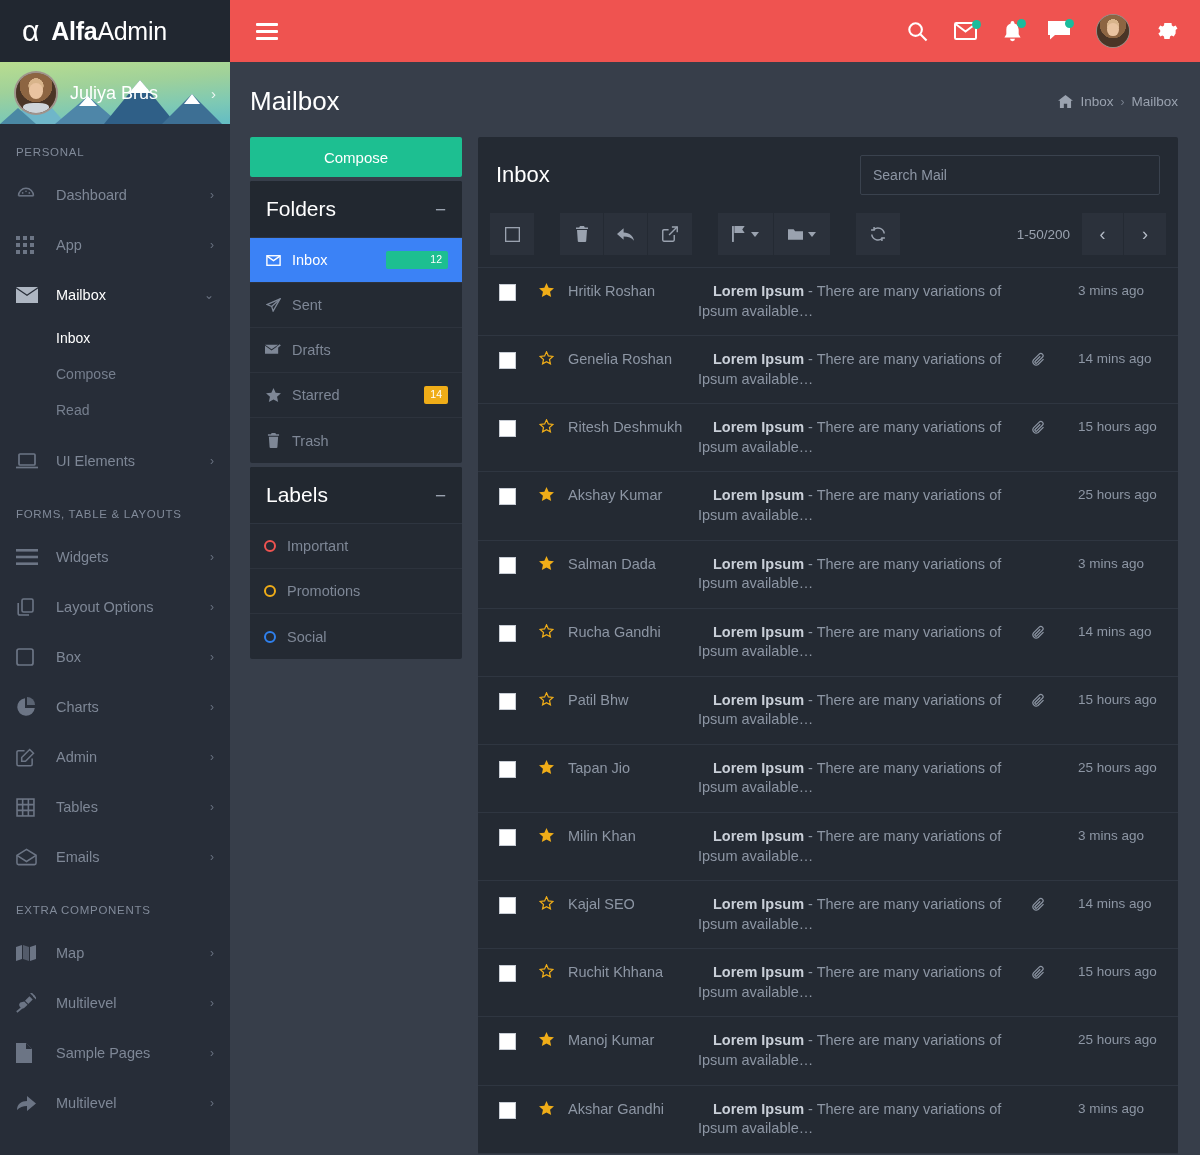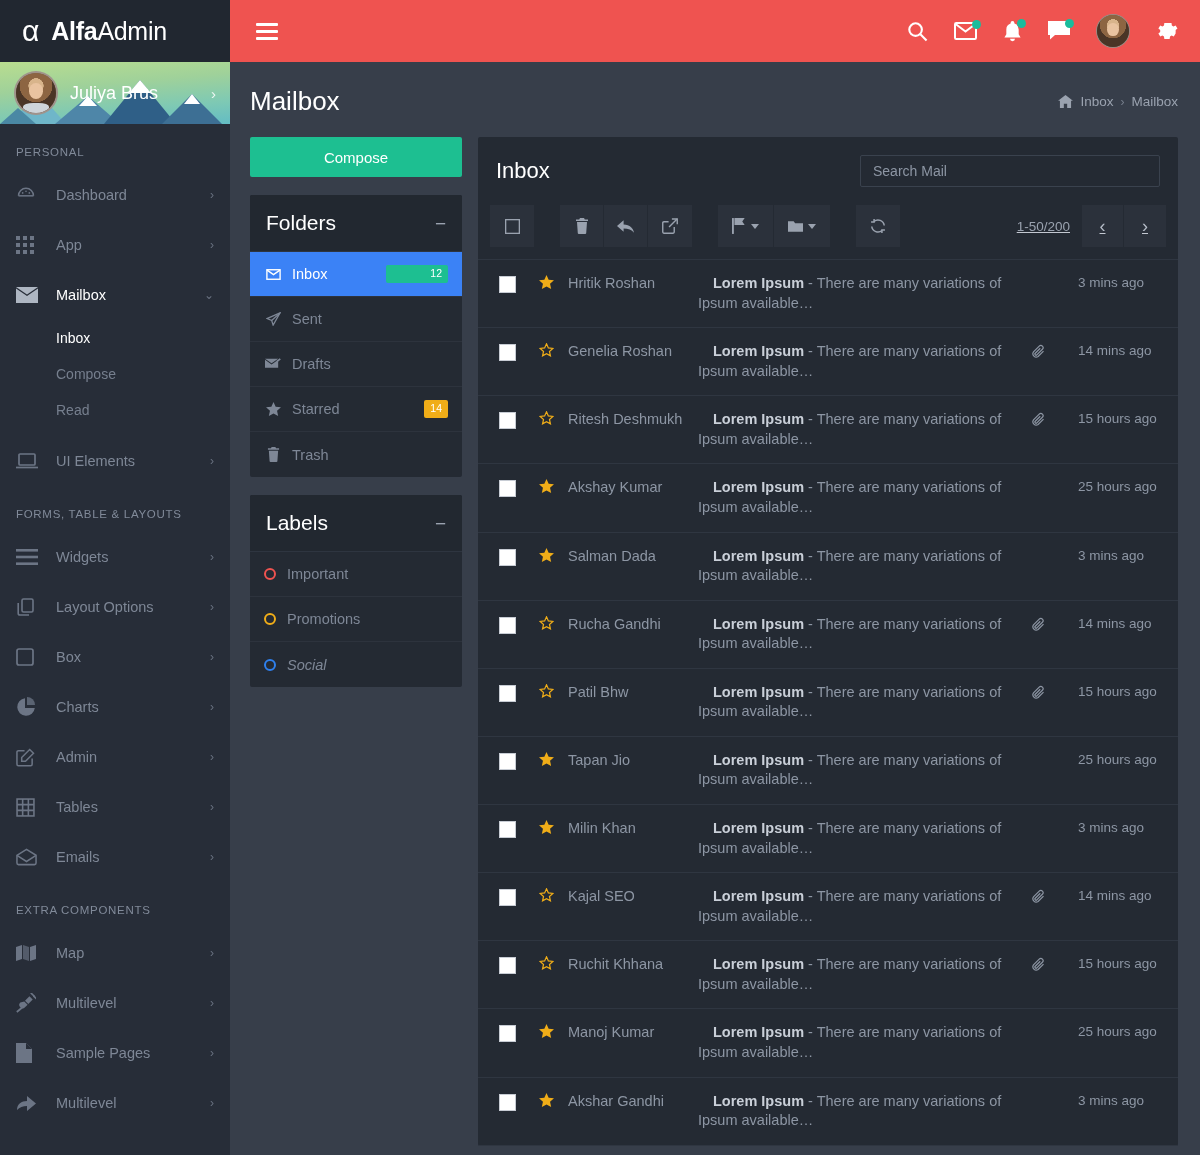"Search Mail" .search-mail { height: 32px -> 40px }
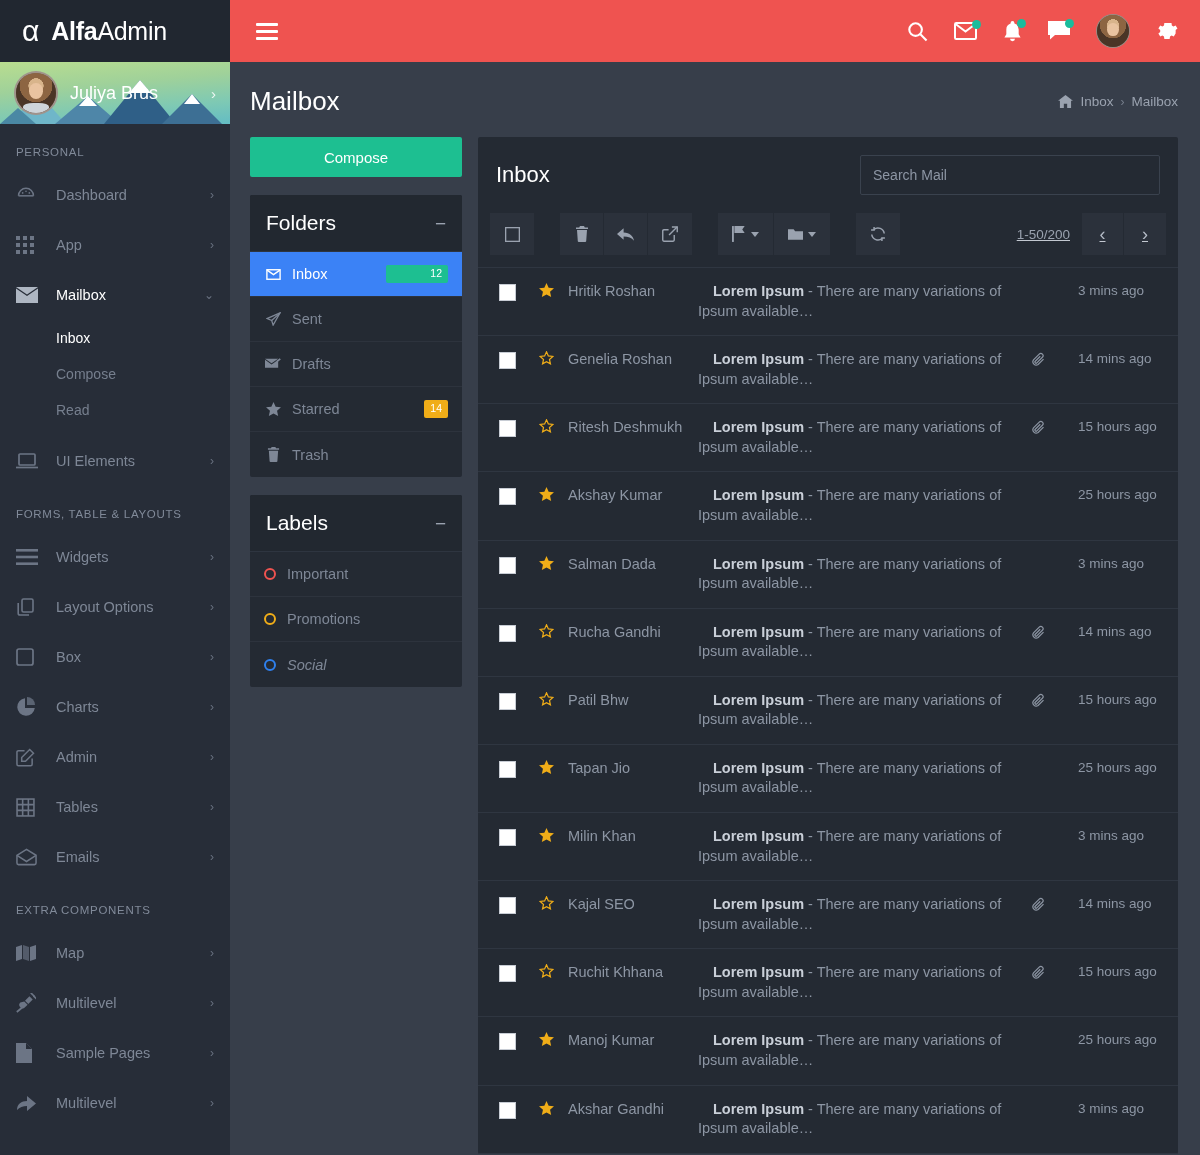"Folders" .panel { margin-top: 18px -> 4px }
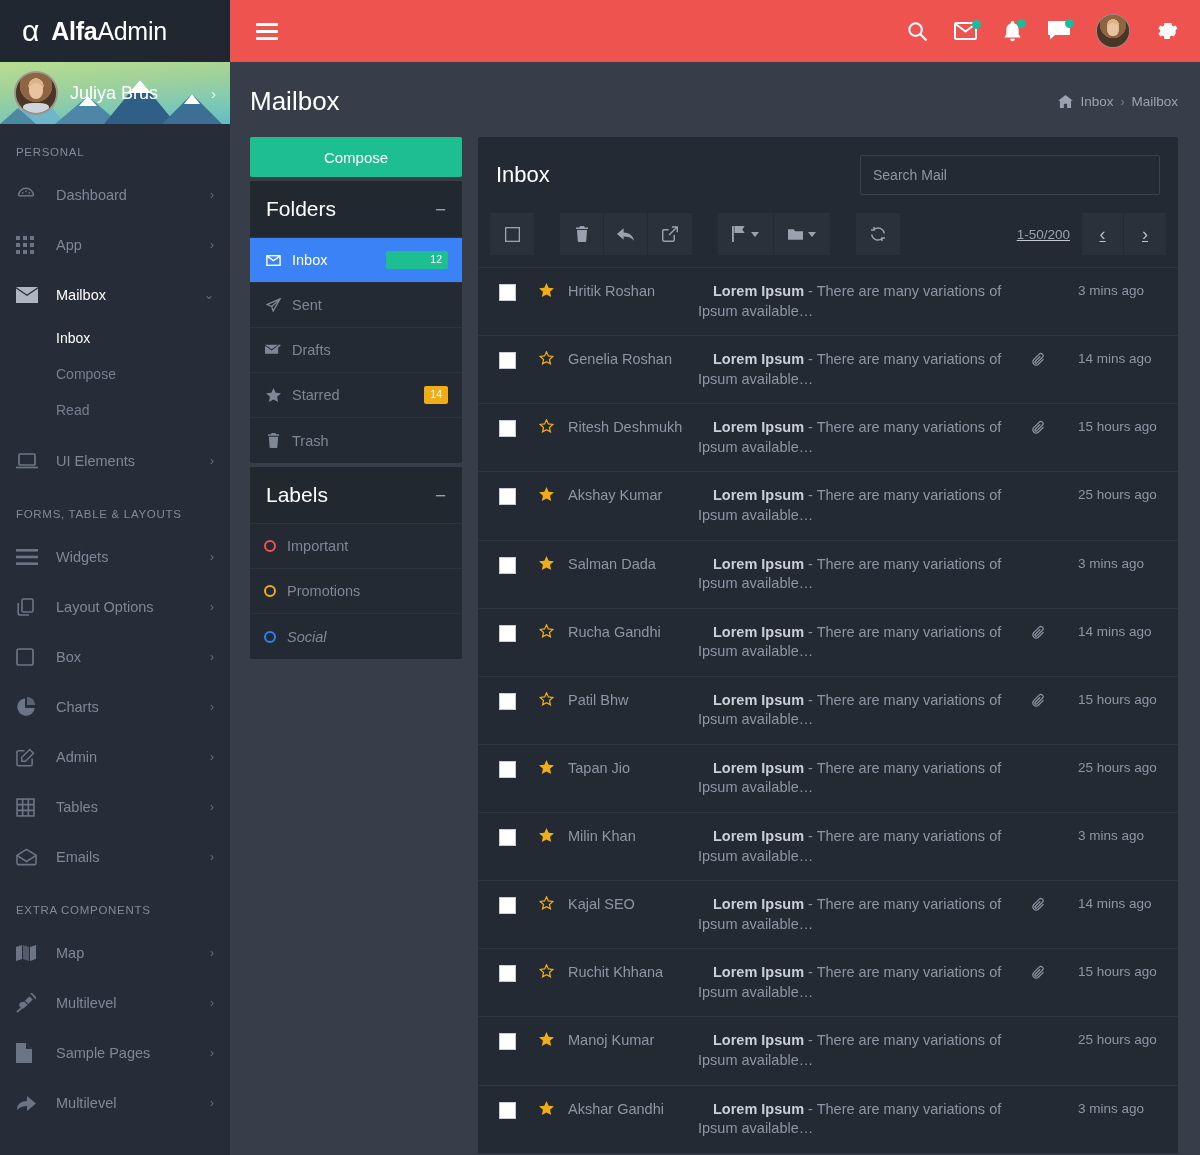"1-50/200" .toolbar { text-decoration: underline -> none }
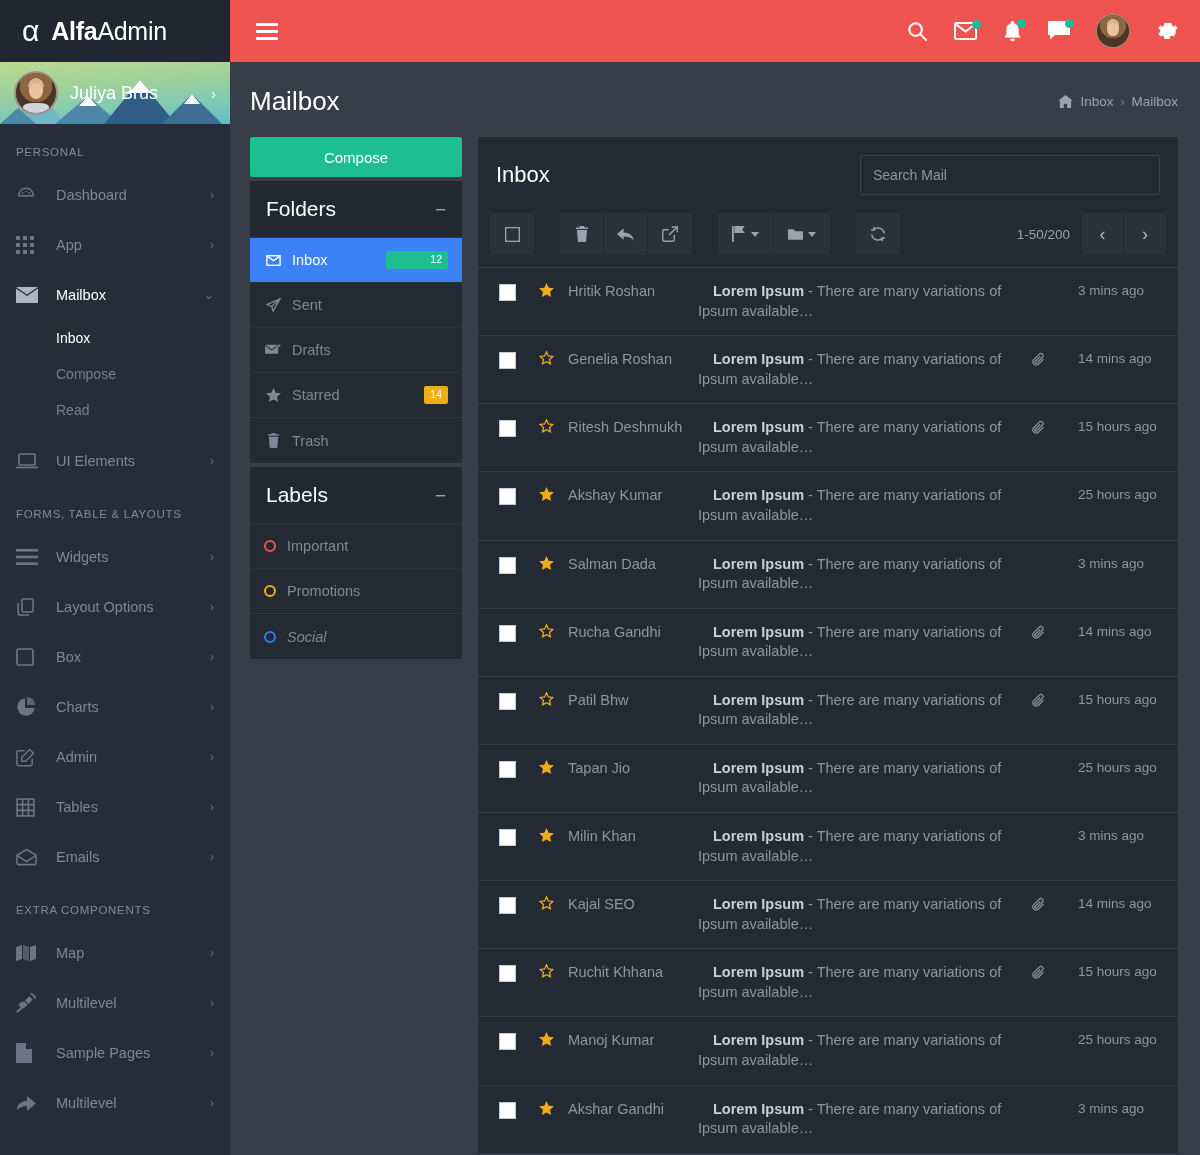"Social" .lbl-row:last-child { font-style: italic -> none }
